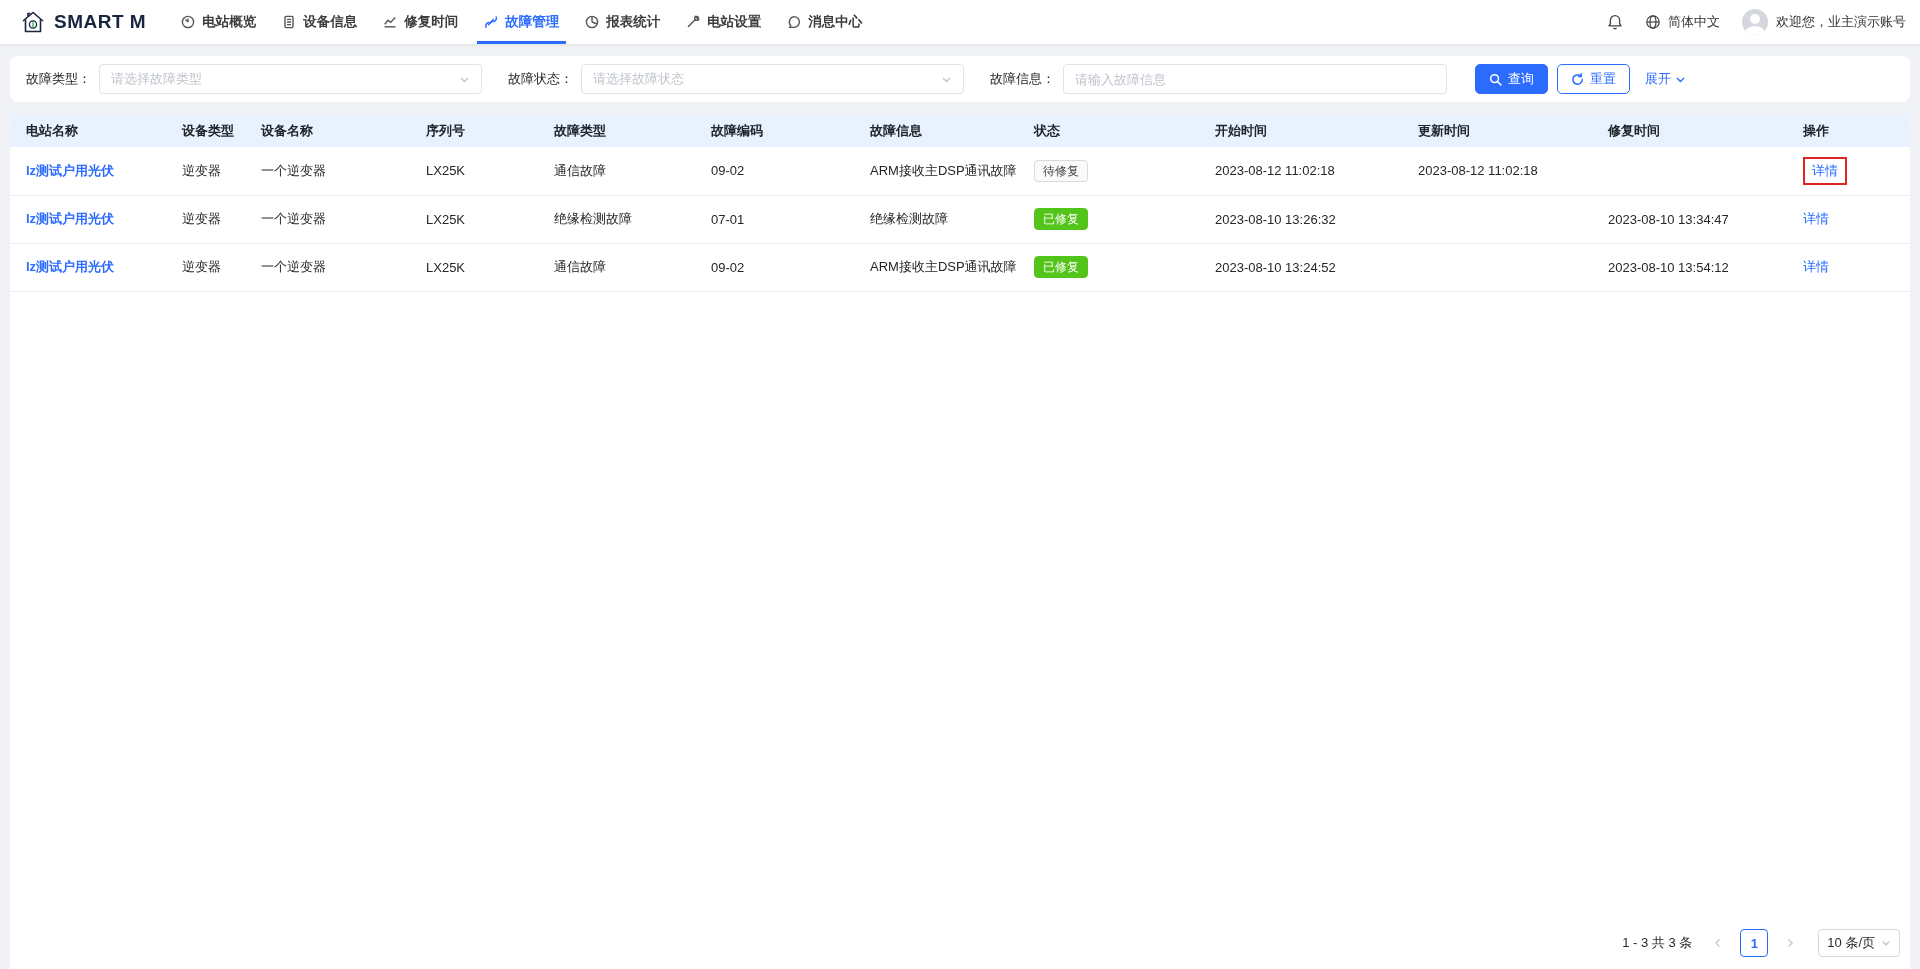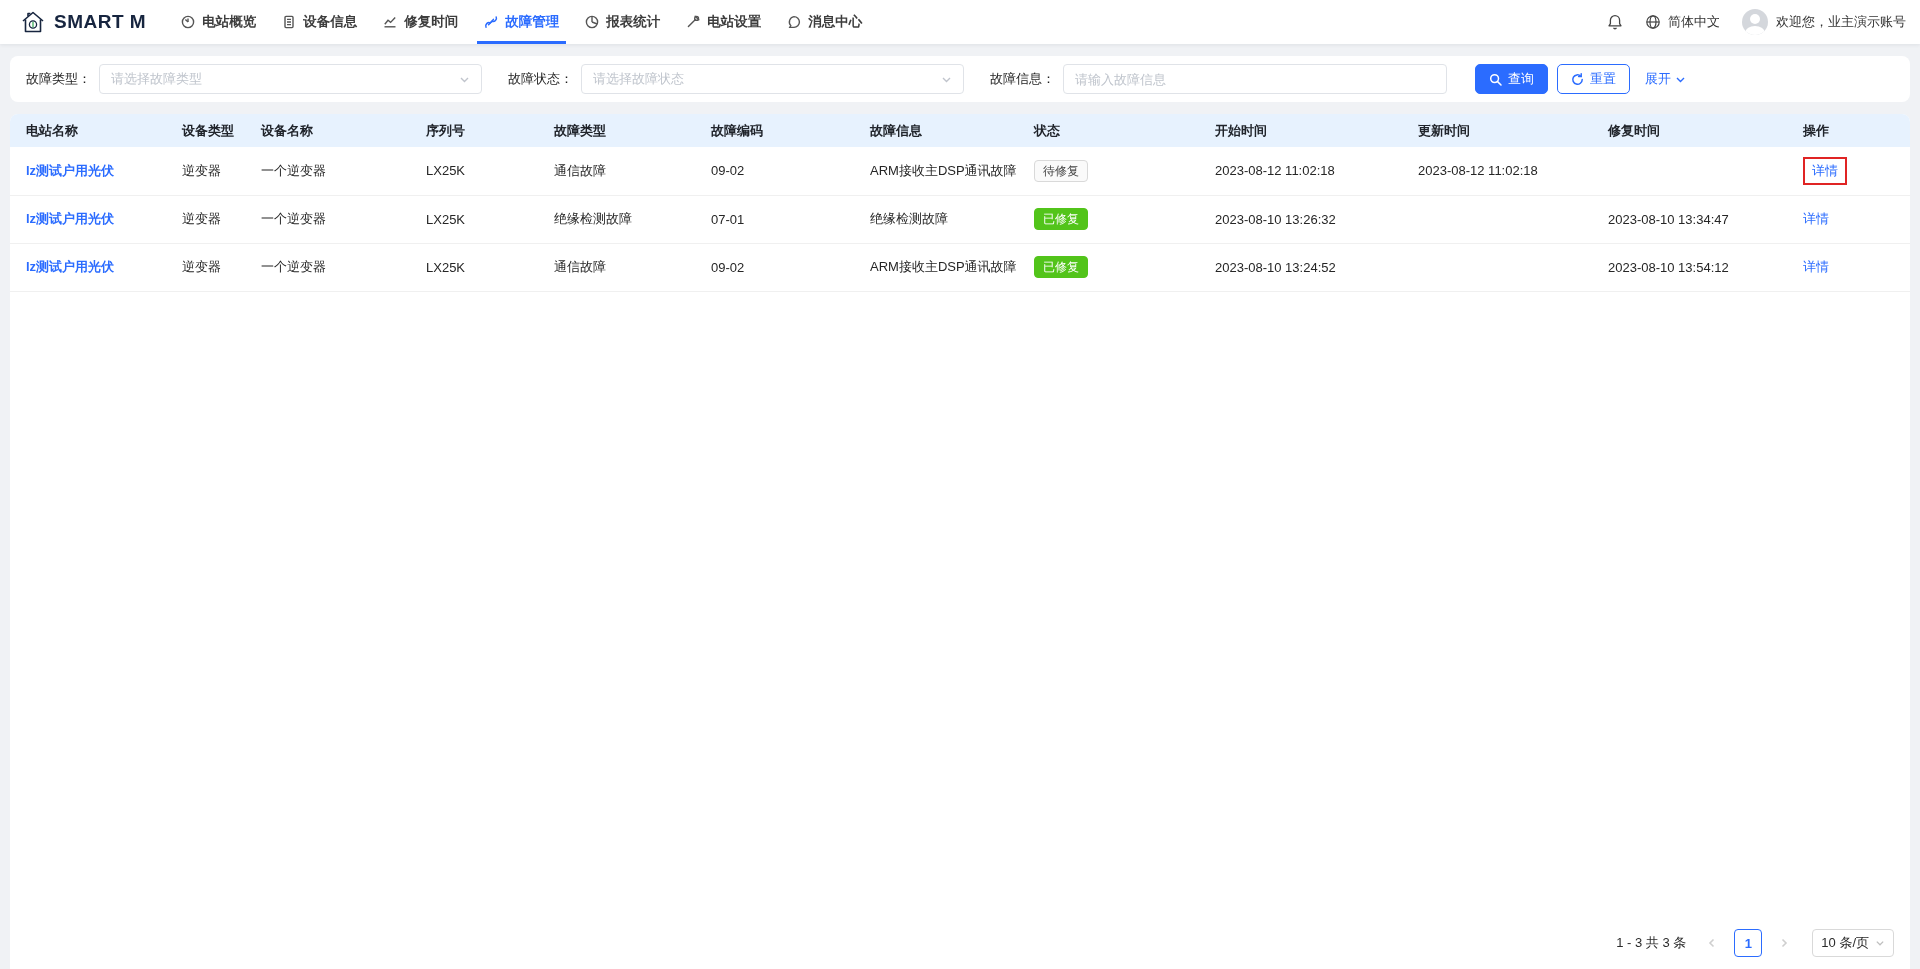"1 - 3 共 3" .pagination { right: 16px -> 10px }
